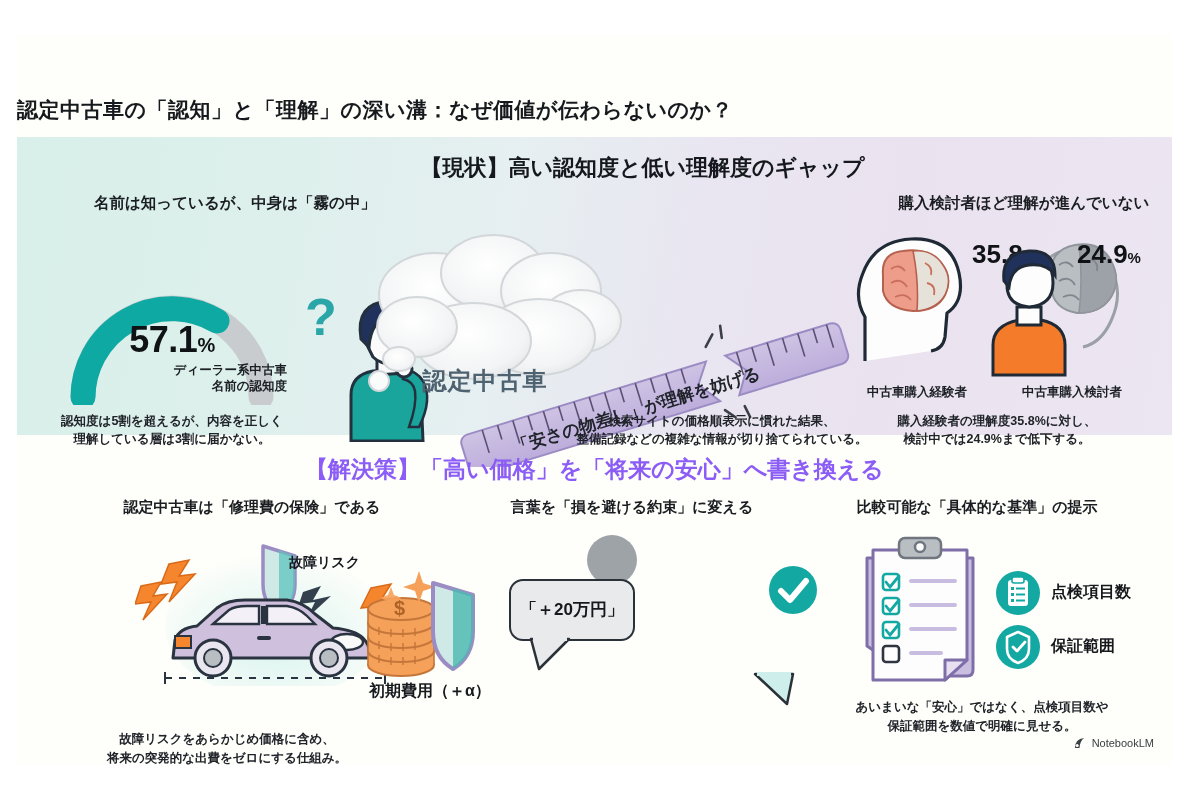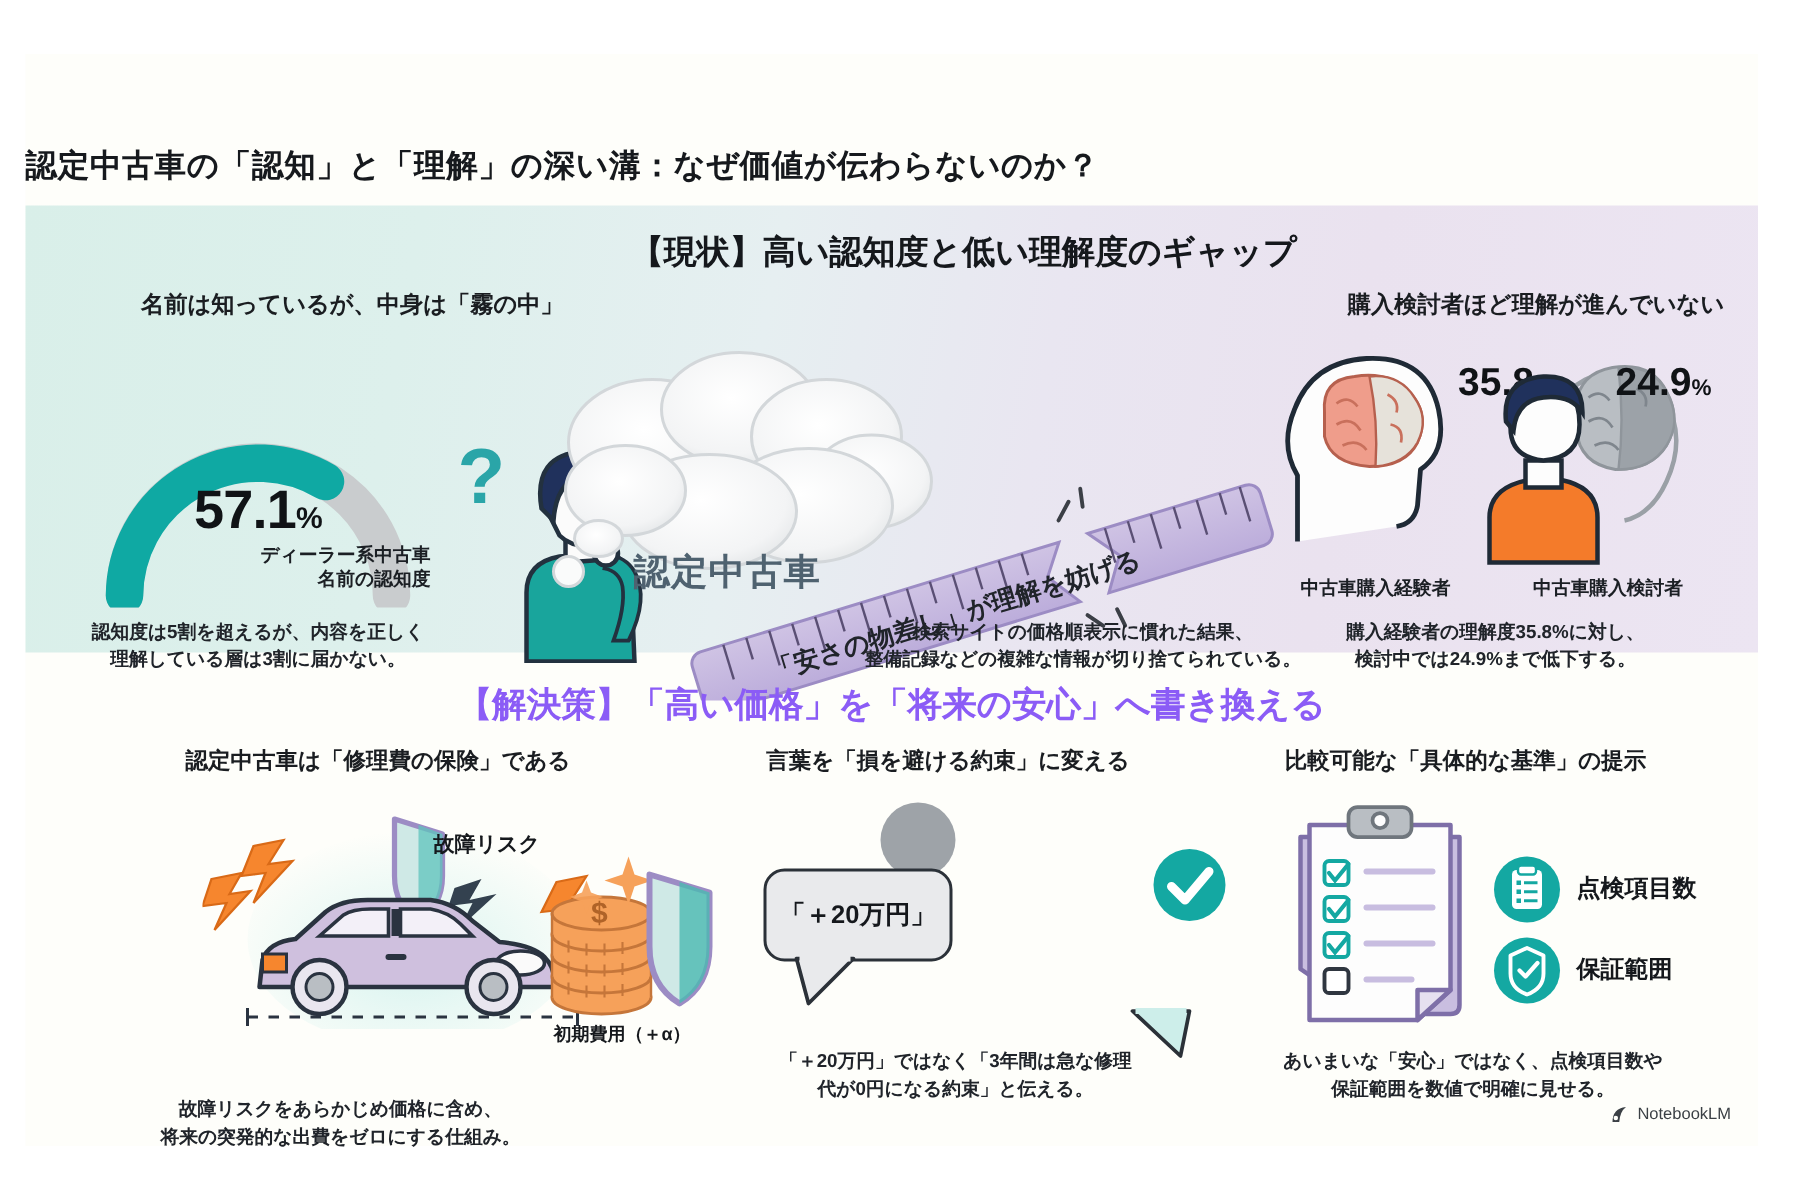"初期費用（＋α）" .shield-lbl { font-size: 12px -> 16px }
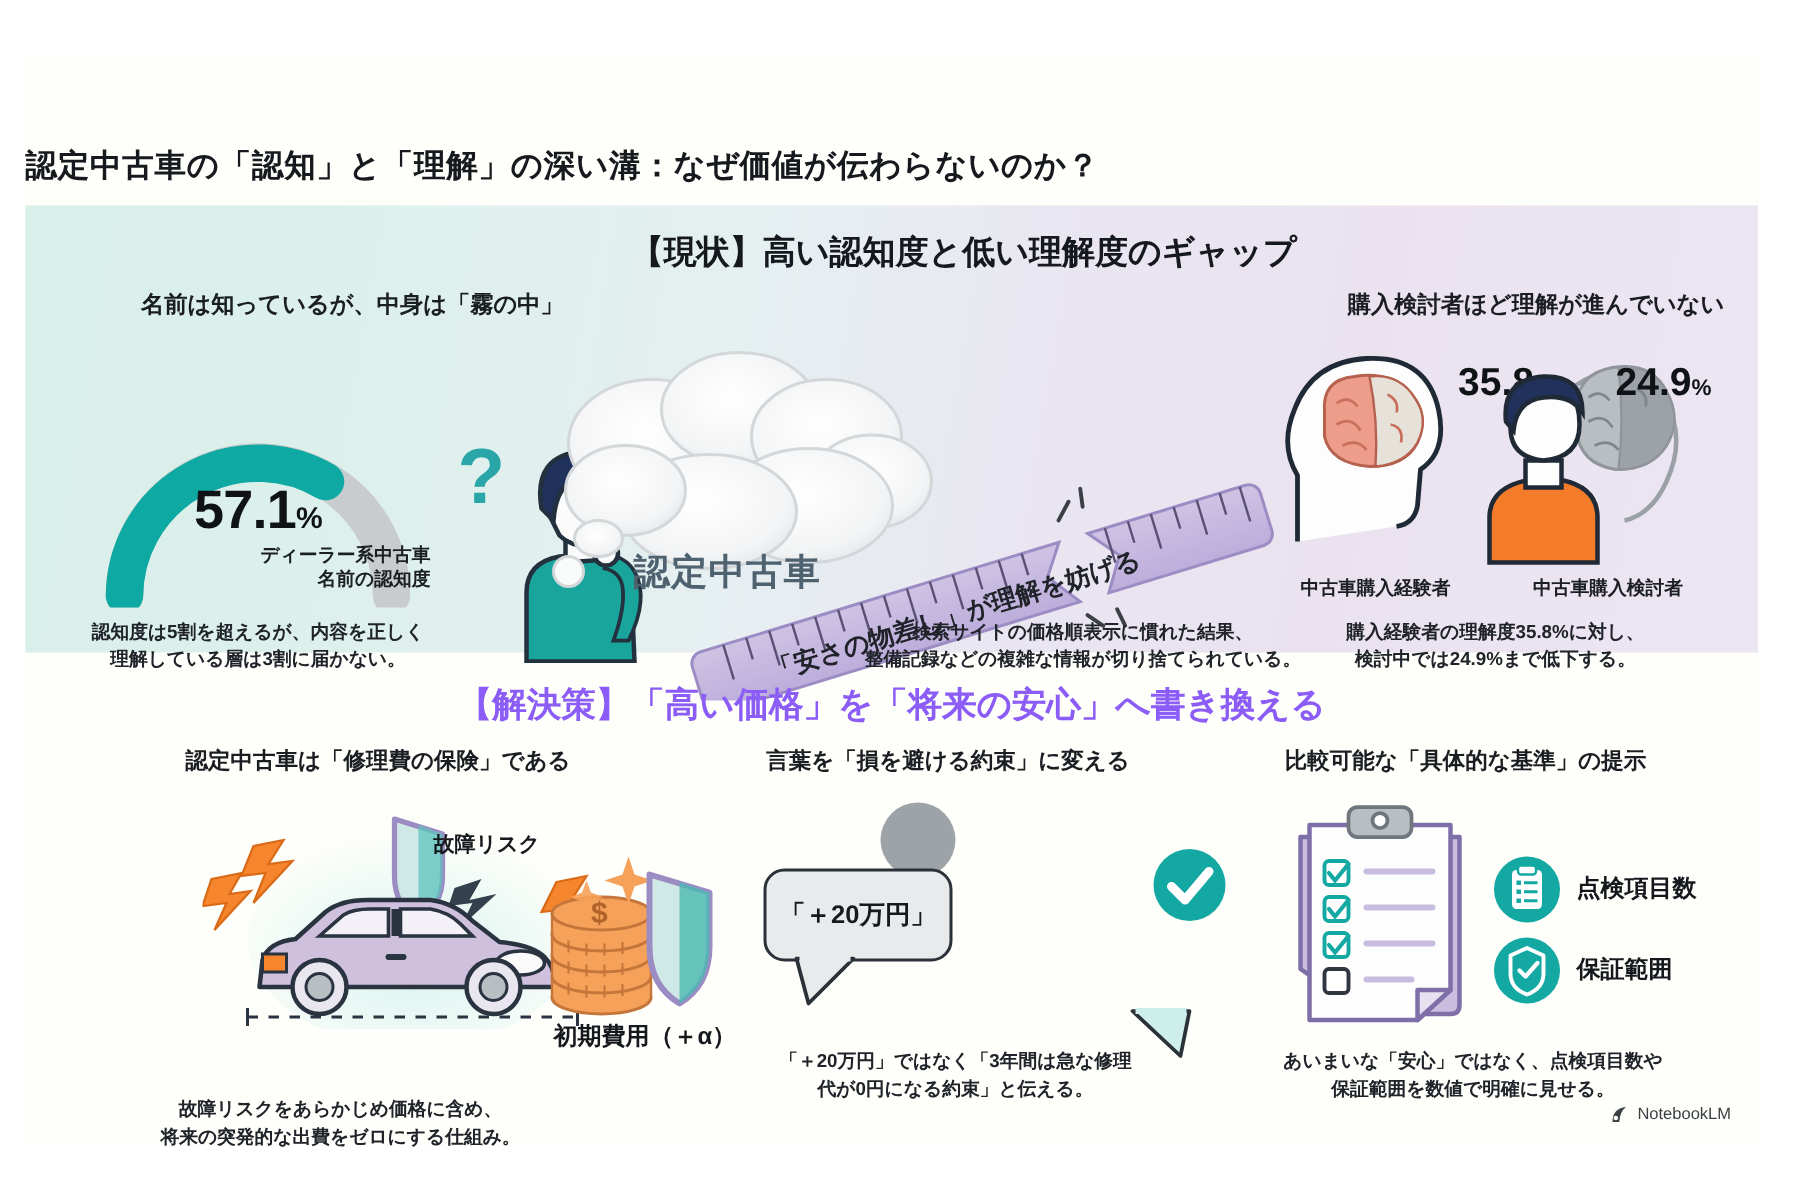"「＋20万円」ではなく「3年間は急な修理" div.col-cap { html: <div> <span>「＋20万円」ではなく「3年間は急な修理</span><br> <span>代が0円になる約束」と伝える。</span> </div> -> none }
